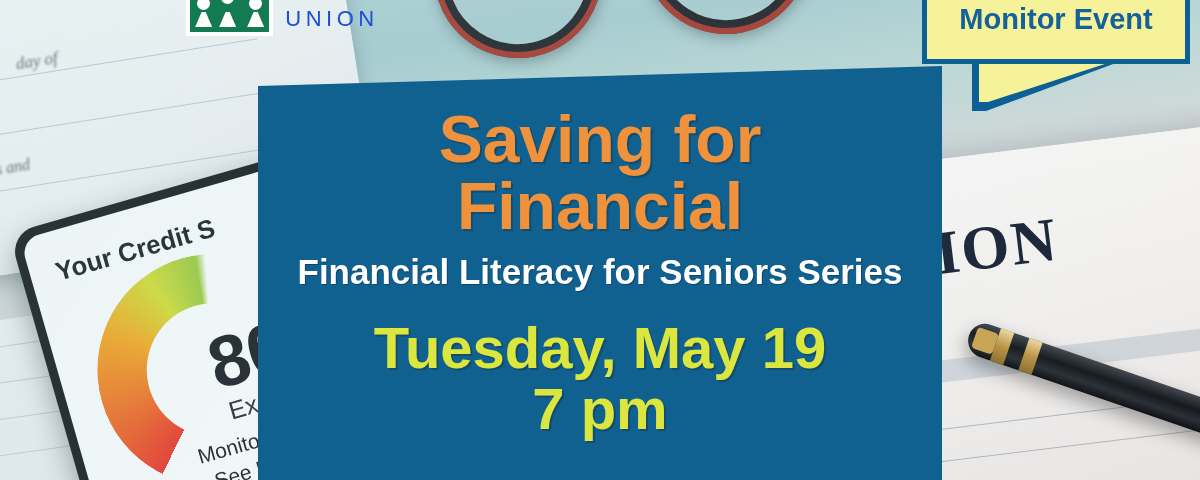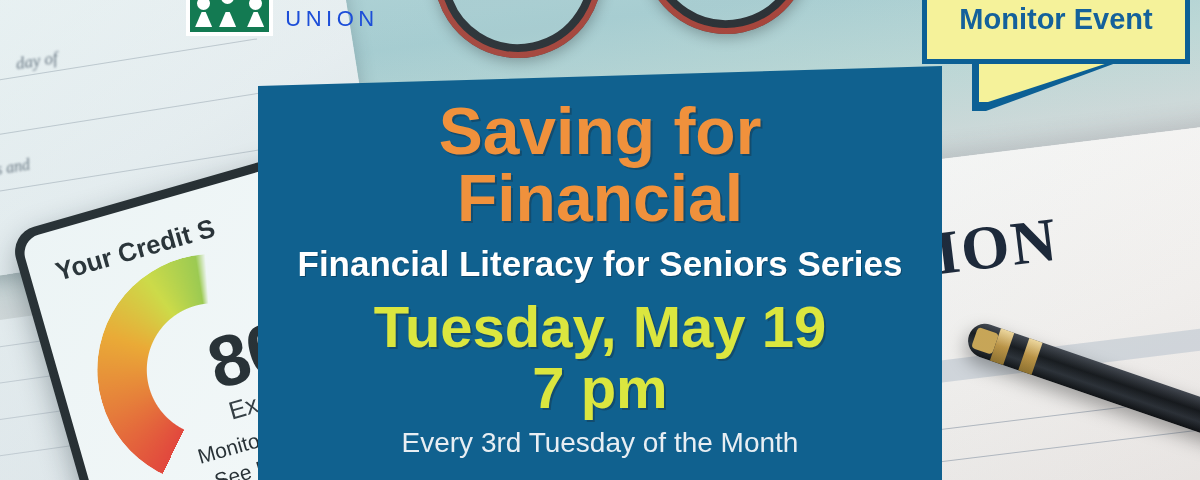"Saving for" .panel-inner { top: 8px -> 16px }
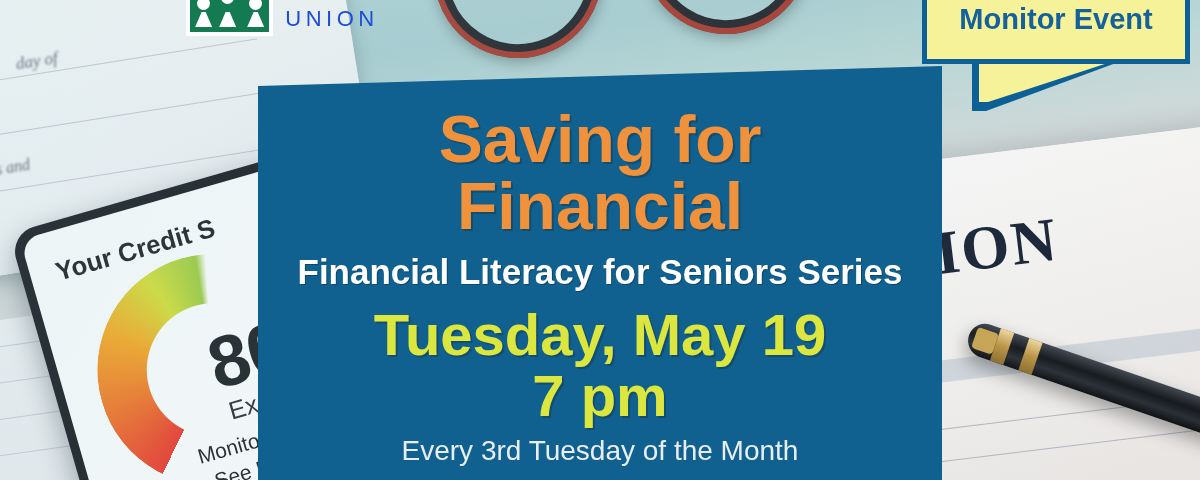"Tuesday, May 19" .ev-date { margin-top: 12px -> 25px }
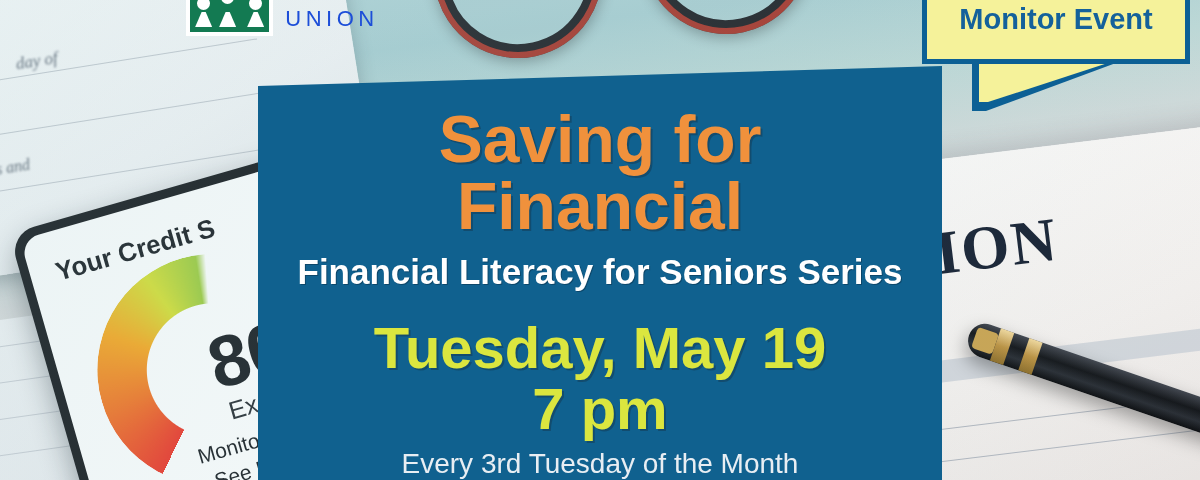"Every 3rd Tuesday of the" div.ev-recurrence { html: <div>Every 3rd Tuesday of the Month</div> -> none }
